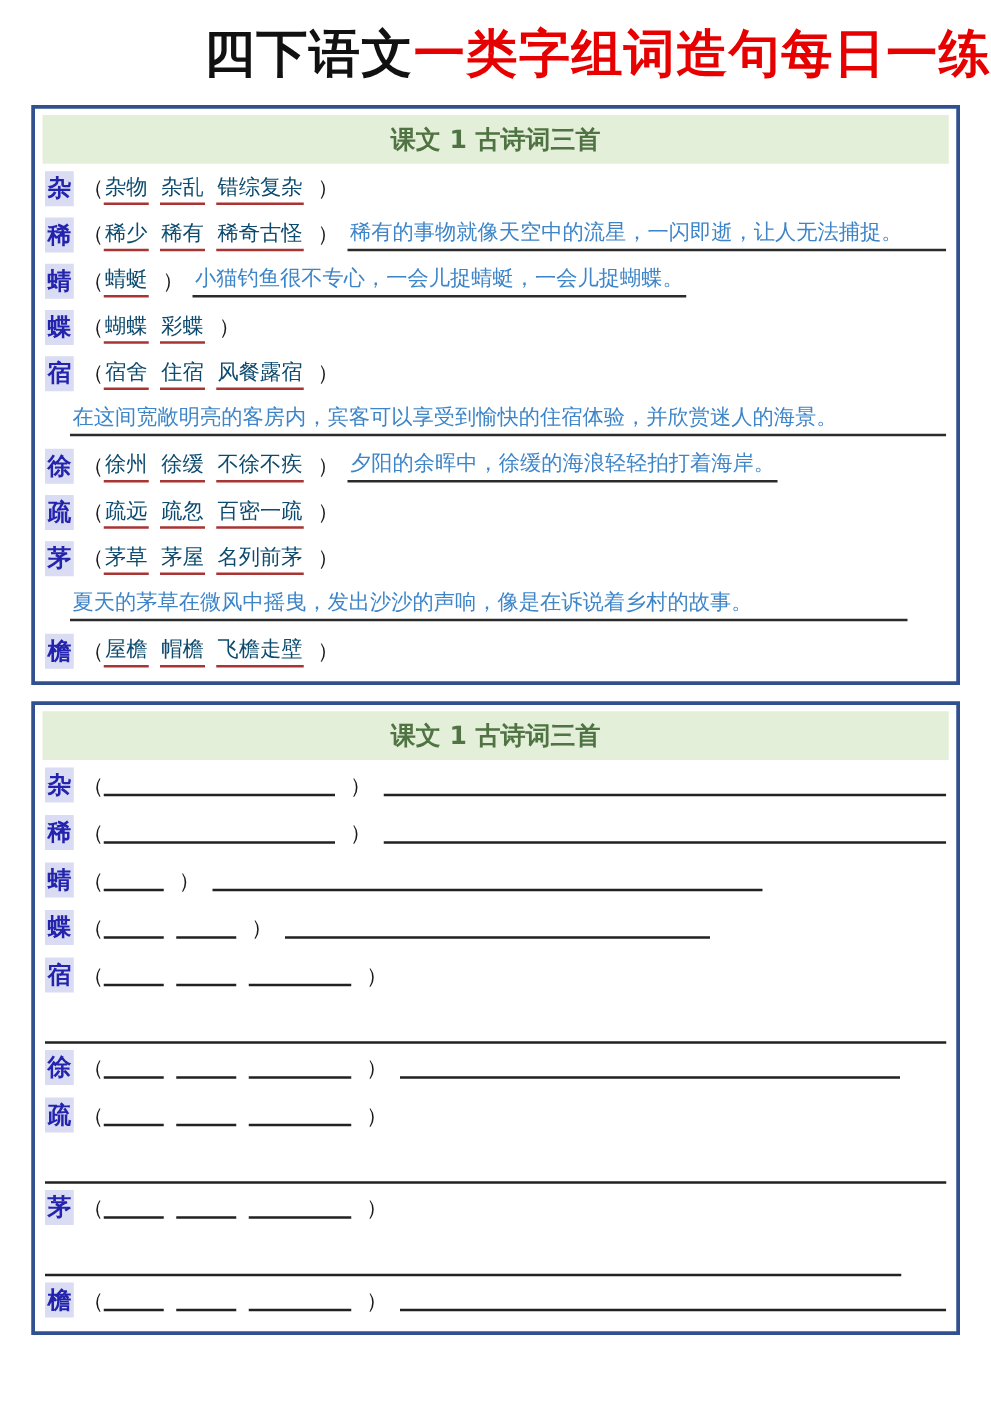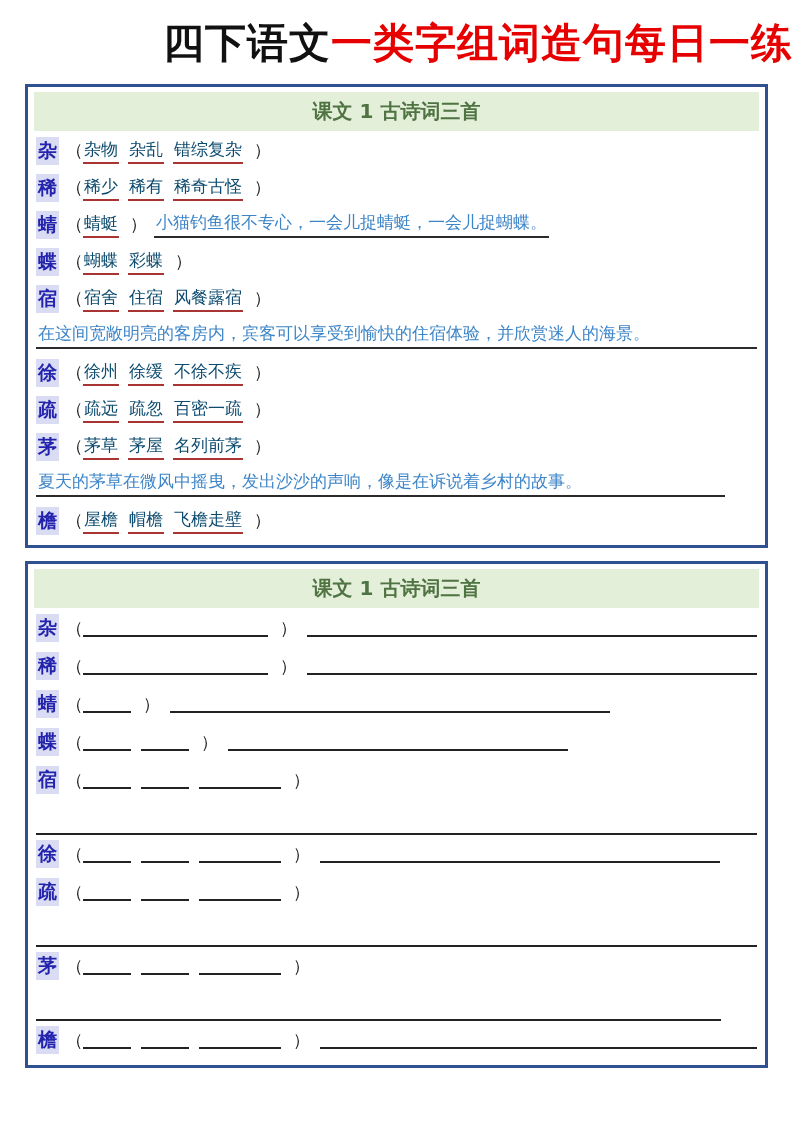"稀有的事物就像天空中的流星，一闪即逝，让人无法捕捉。" span.sent { html: none -> <span>稀有的事物就像天空中的流星，一闪即逝，让人无法捕捉。</span> }
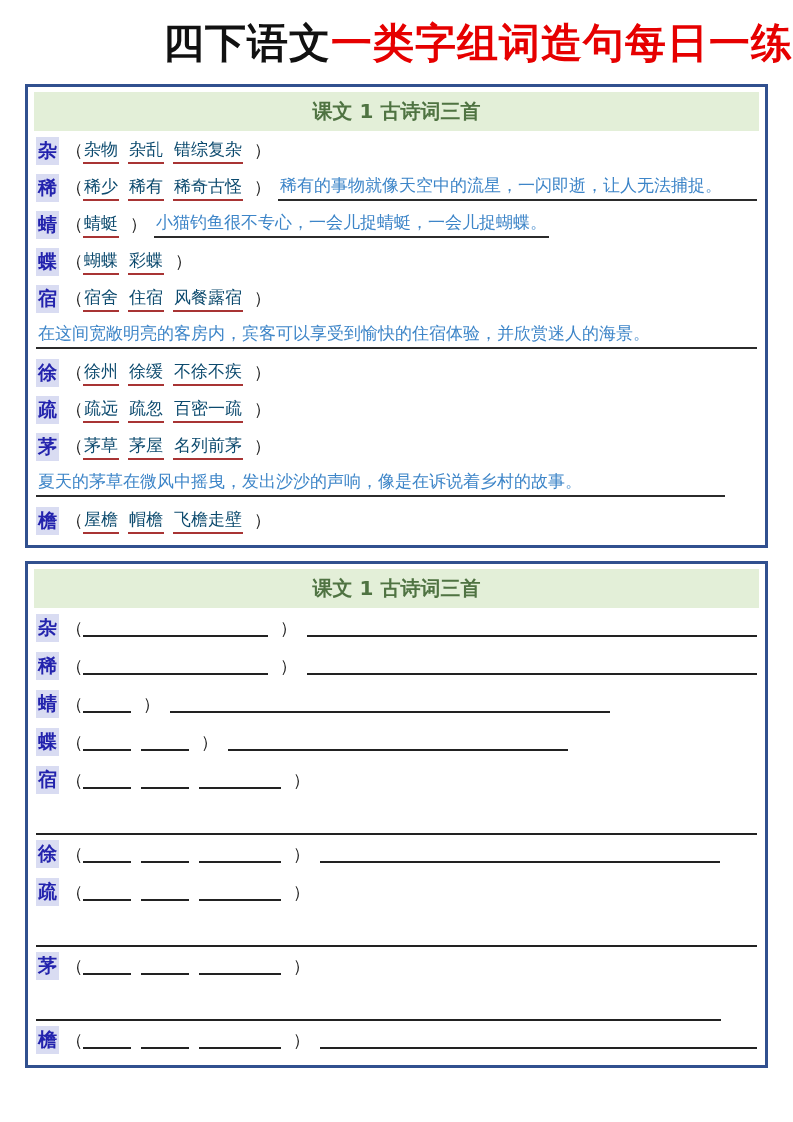"在这间宽敞明亮的客房内，宾客可以享受到愉快的住宿体验，并欣赏迷人的海景。" .sent-line { margin-left: none -> 20px }
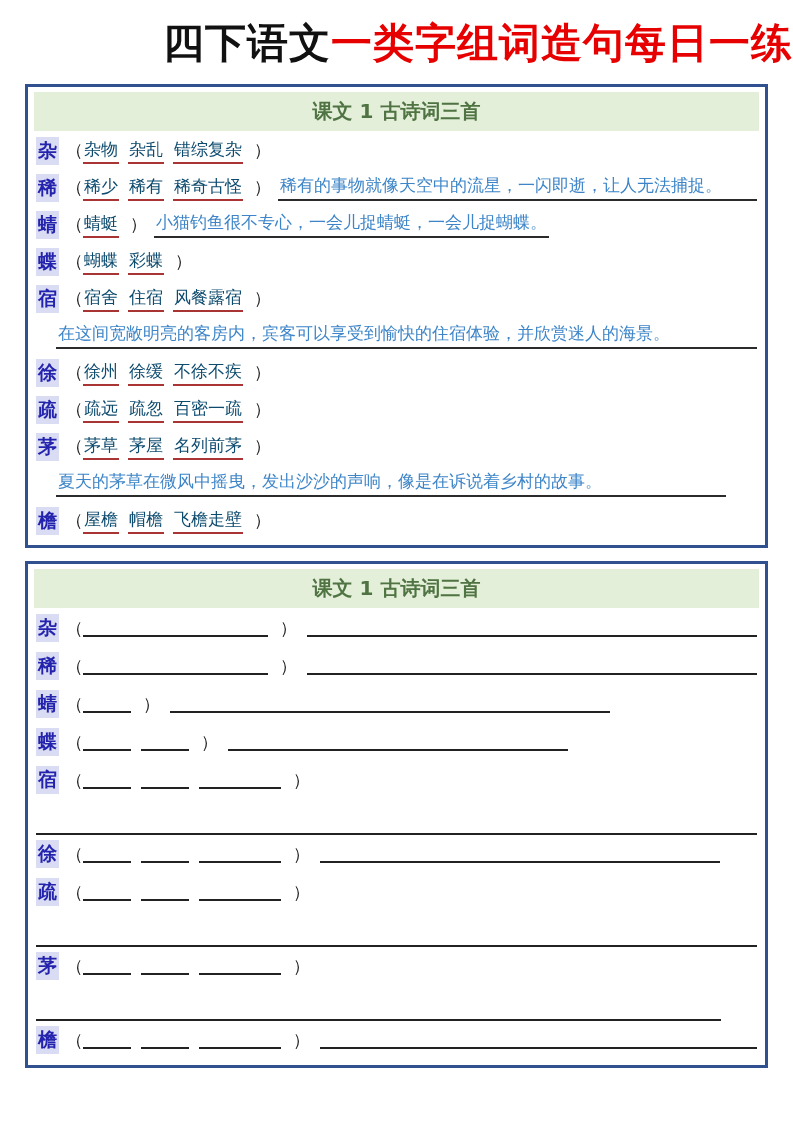"夕阳的余晖中，徐缓的海浪轻轻拍打着海岸。" span.sent { html: none -> <span>夕阳的余晖中，徐缓的海浪轻轻拍打着海岸。</span> }
